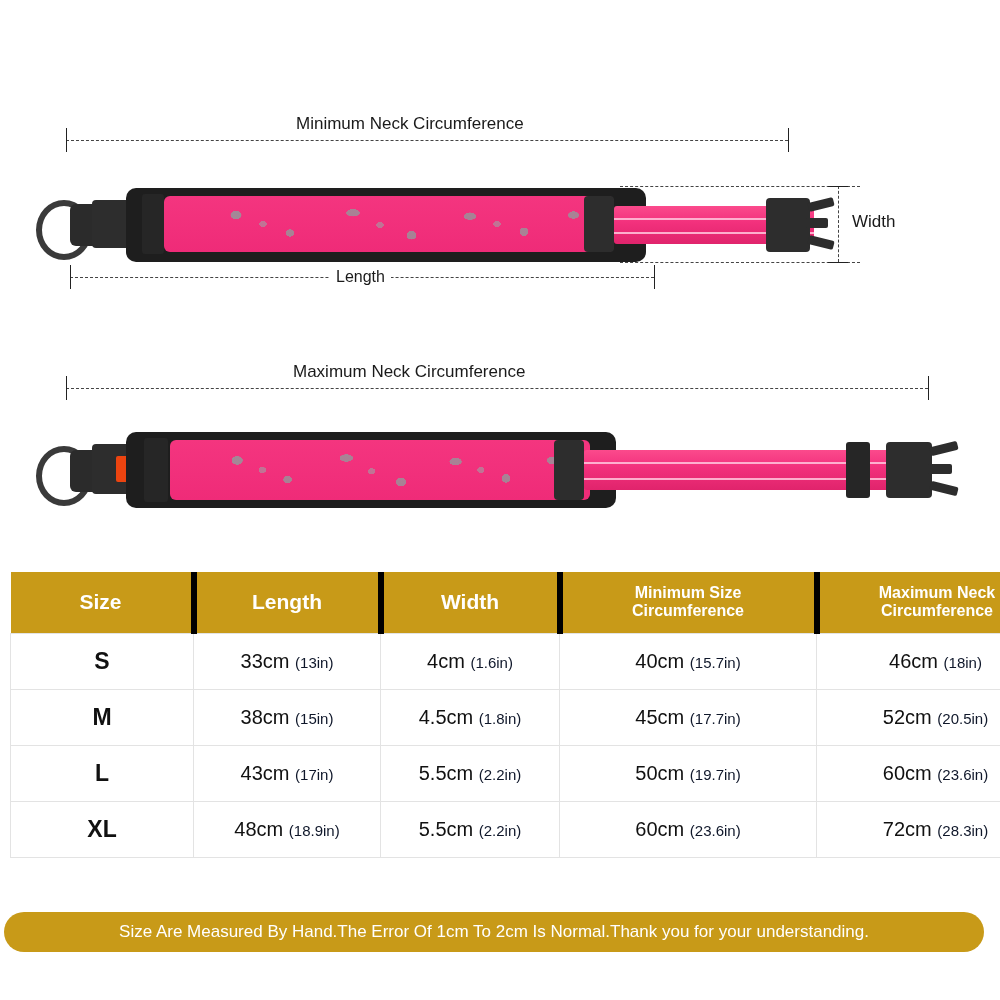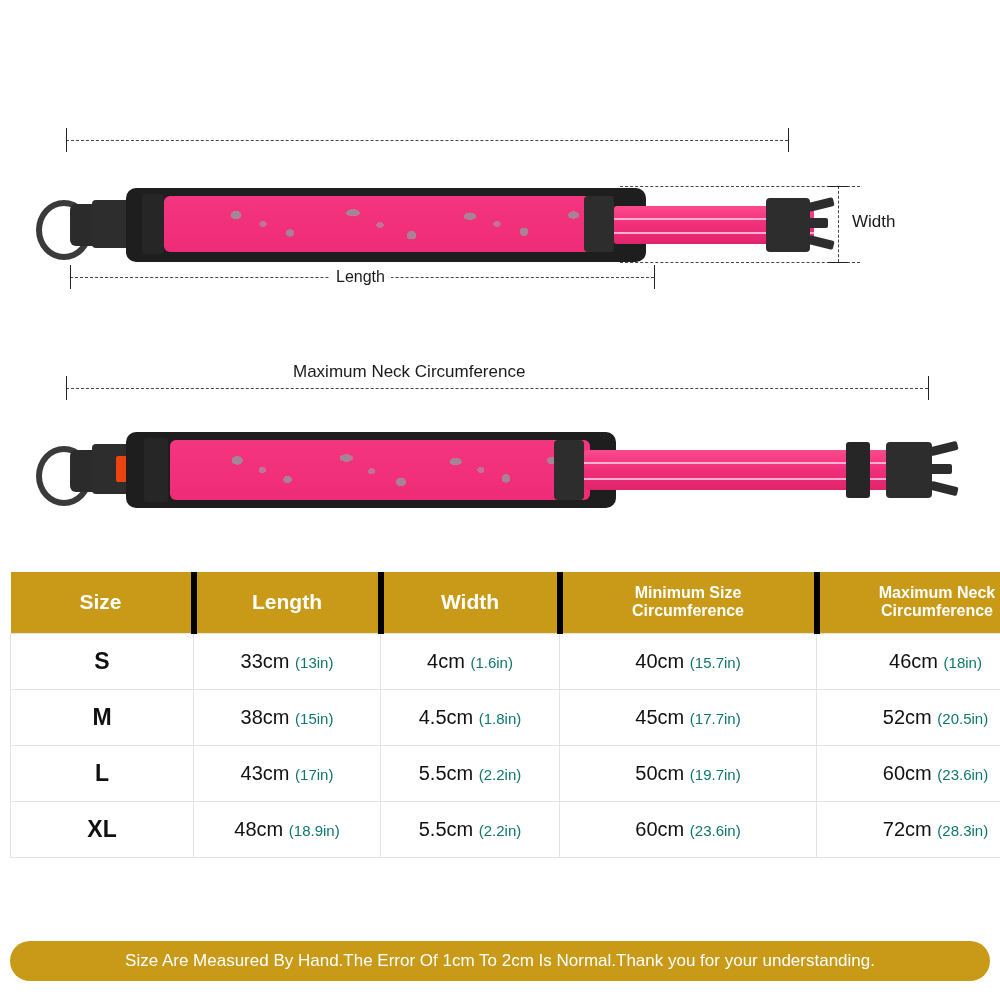"Minimum Neck Circumference" div.dim-label { html: none -> <div>Minimum Neck Circumference</div> }
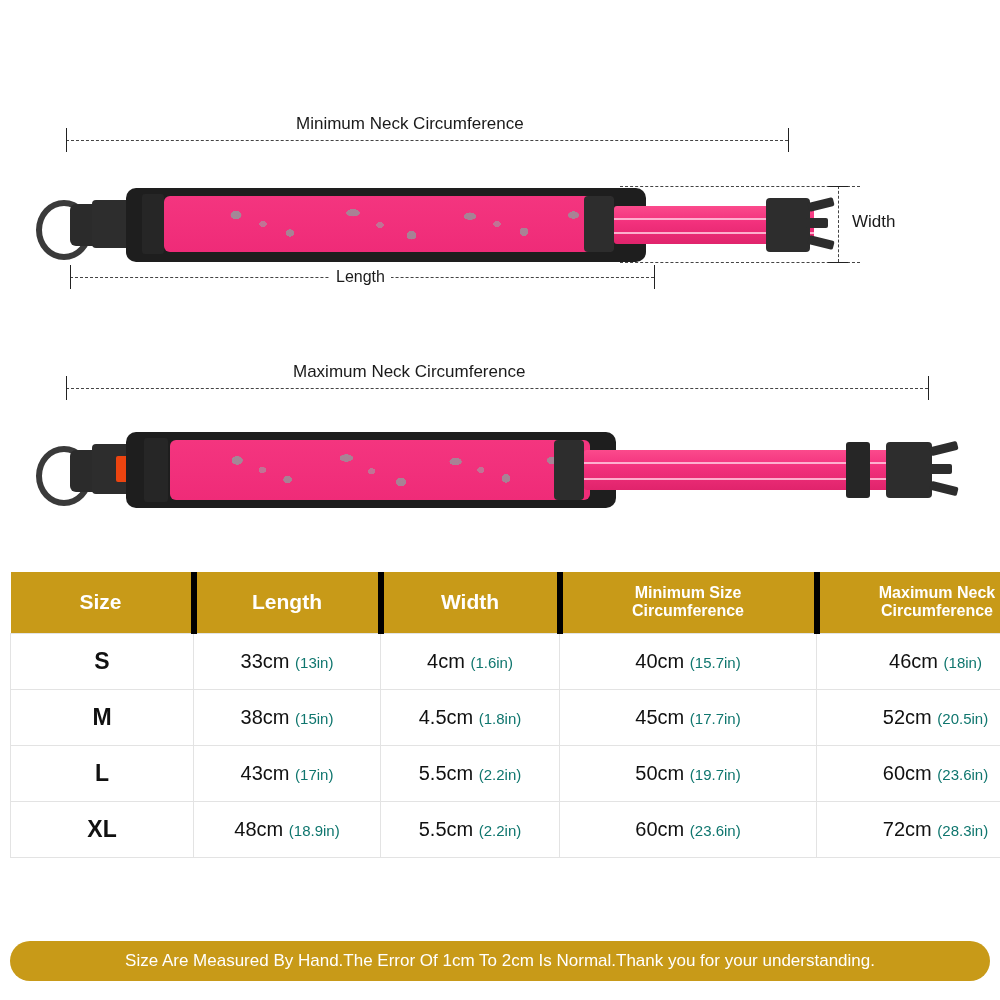"(13in)" .size-table td .inch { color: #0f766e -> #0f172a }
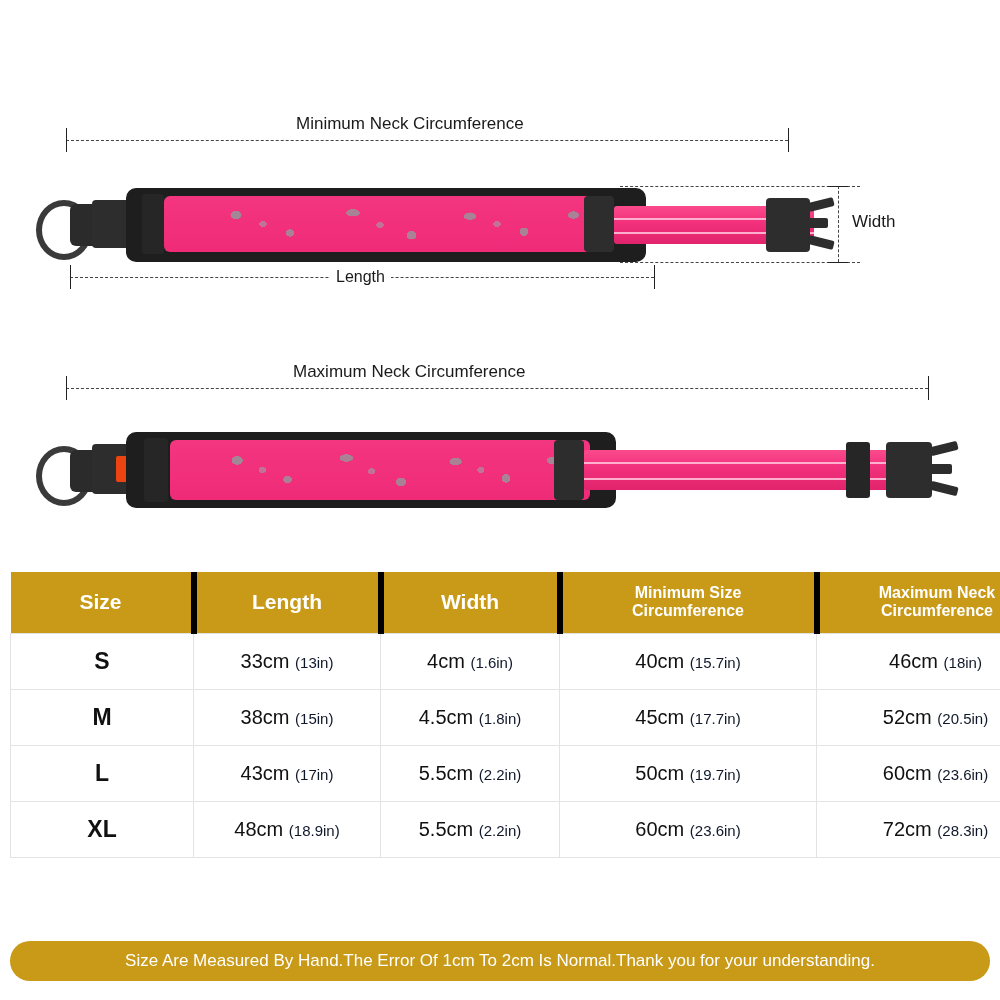"Size Are Measured By Hand.The" .footnote { left: 10px -> 4px; margin-top: 29px -> none }
